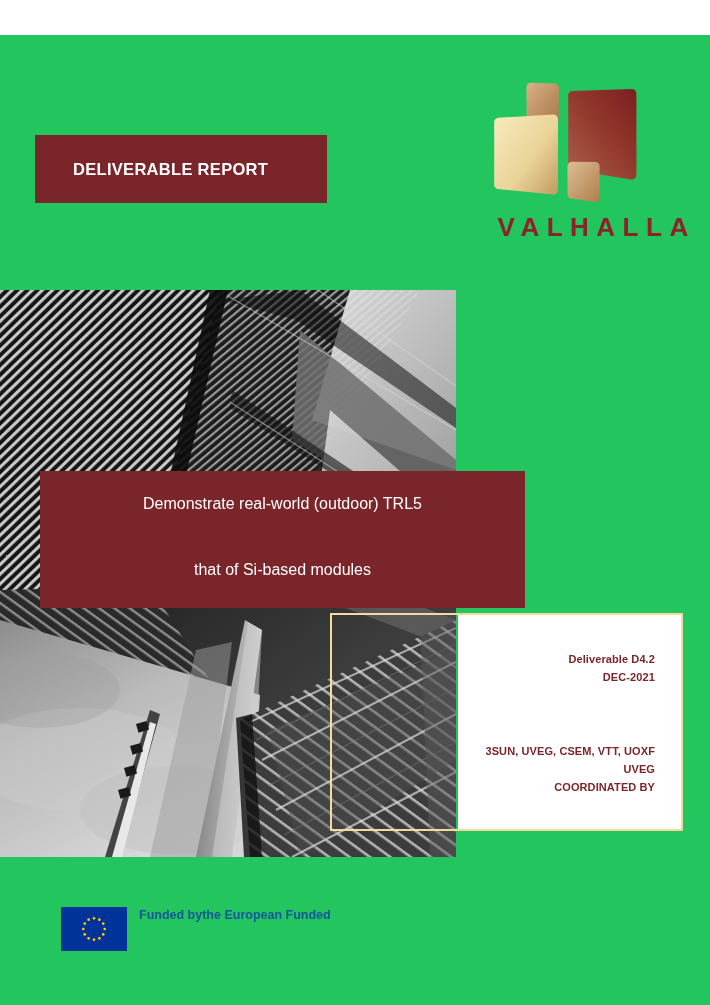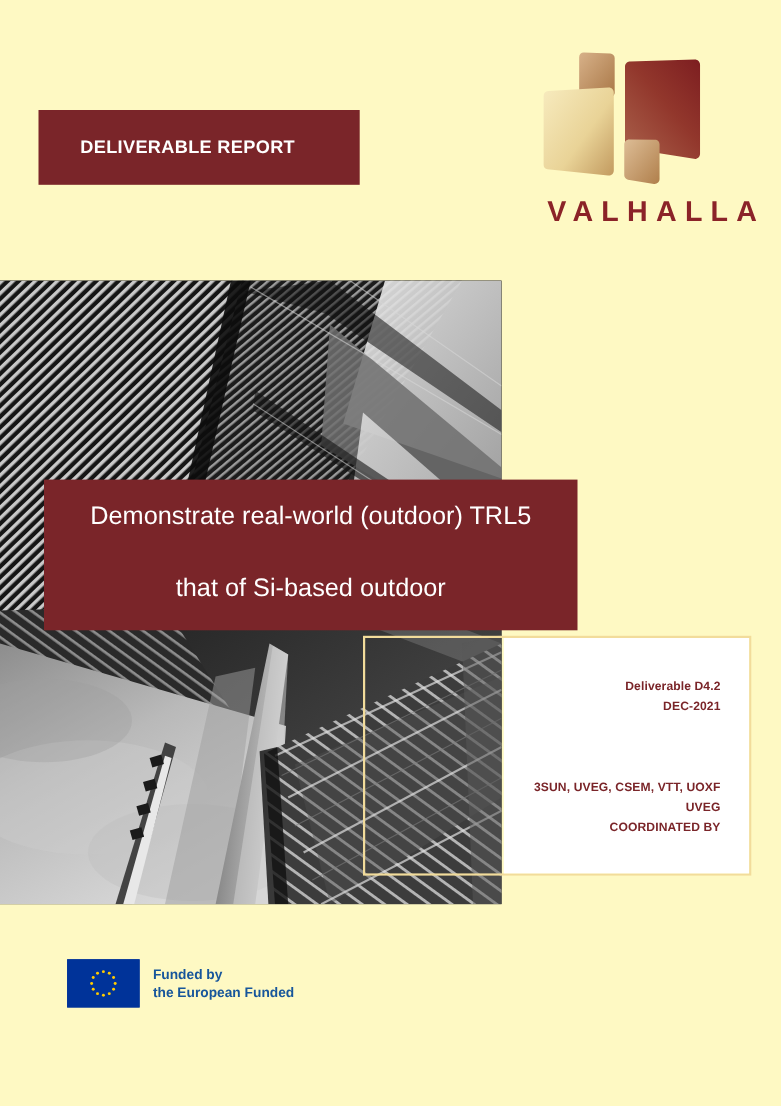"DELIVERABLE REPORT" .page { background: #fef9c3 -> #22c55e; margin-top: none -> 35px }
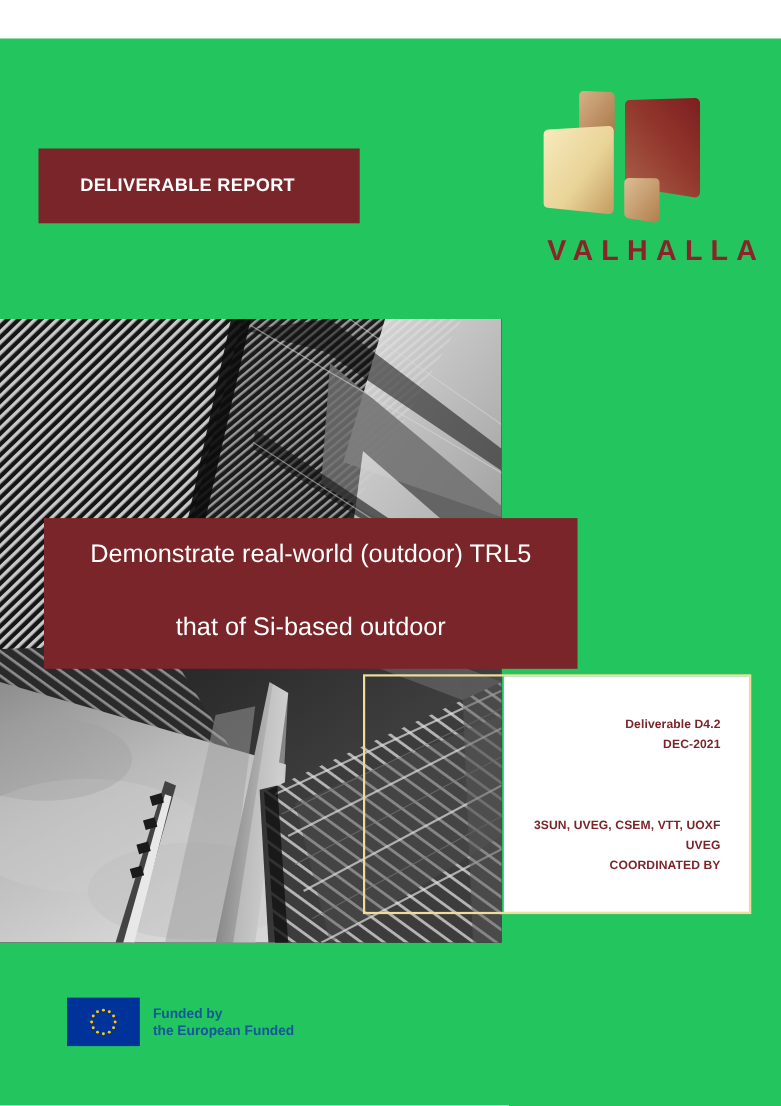"Demonstrate real-world (outdoor) TRL5" .title-text { font-size: 23px -> 16px }
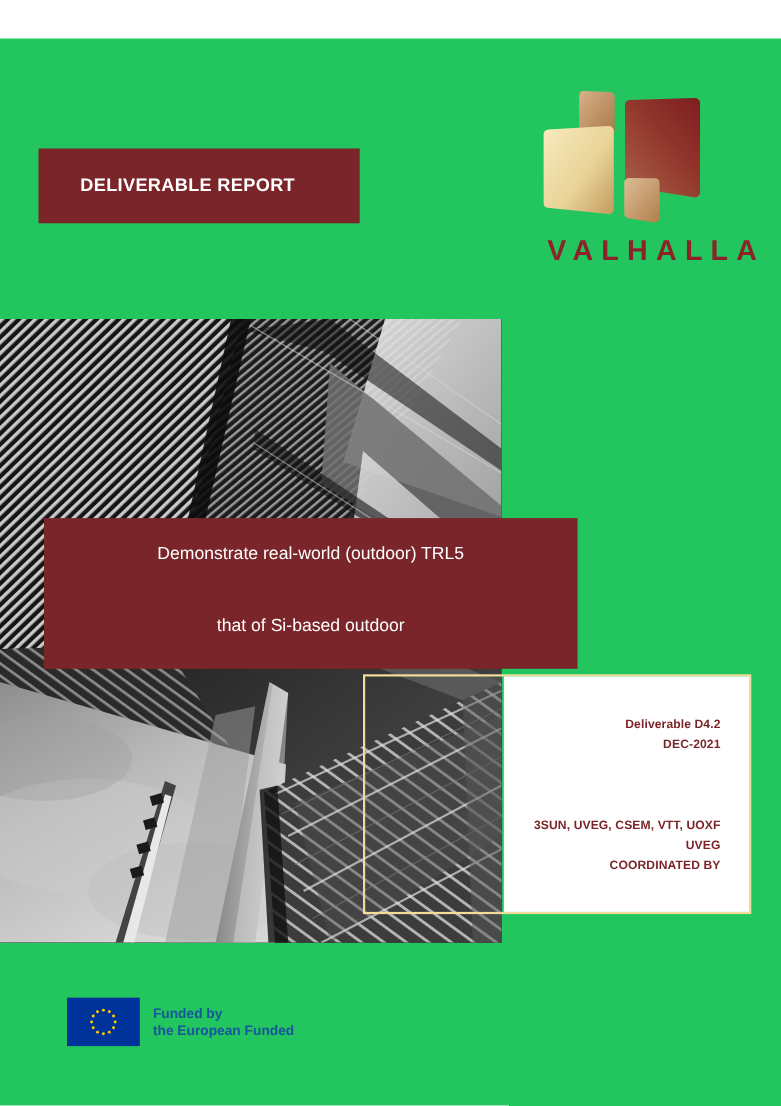"that of Si-based outdoor" span { text: outdoor -> modules }
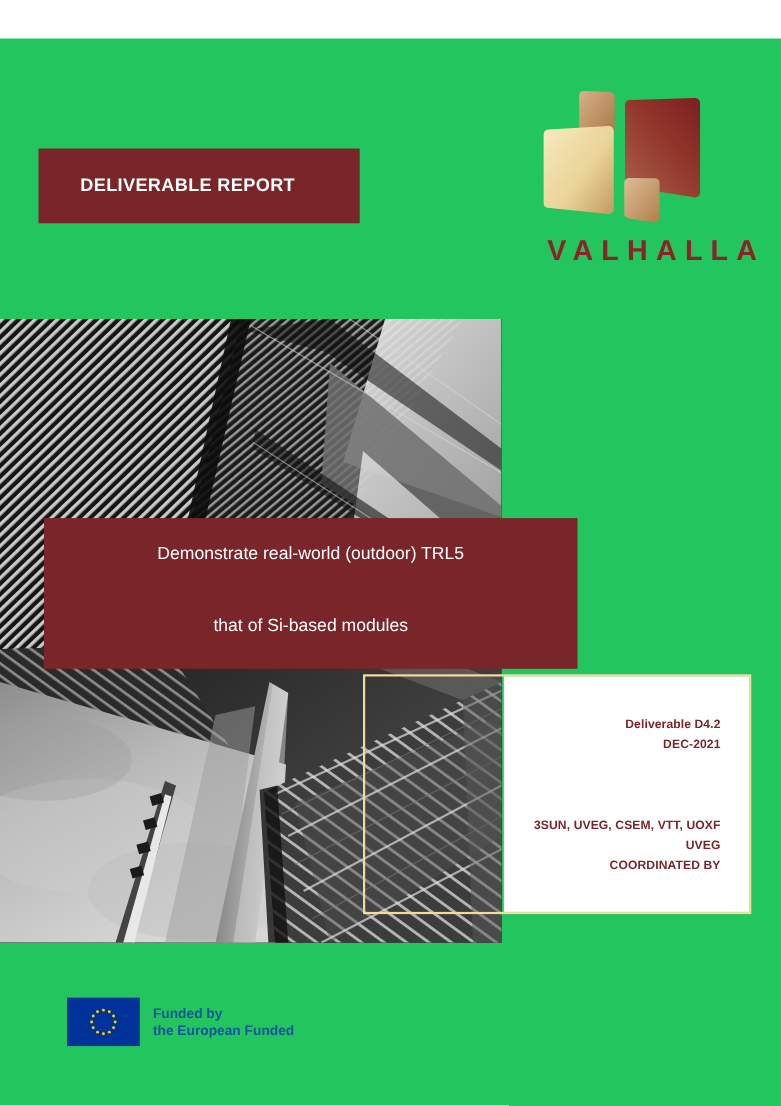"Funded by" .eu-text { flex-direction: column -> row }
